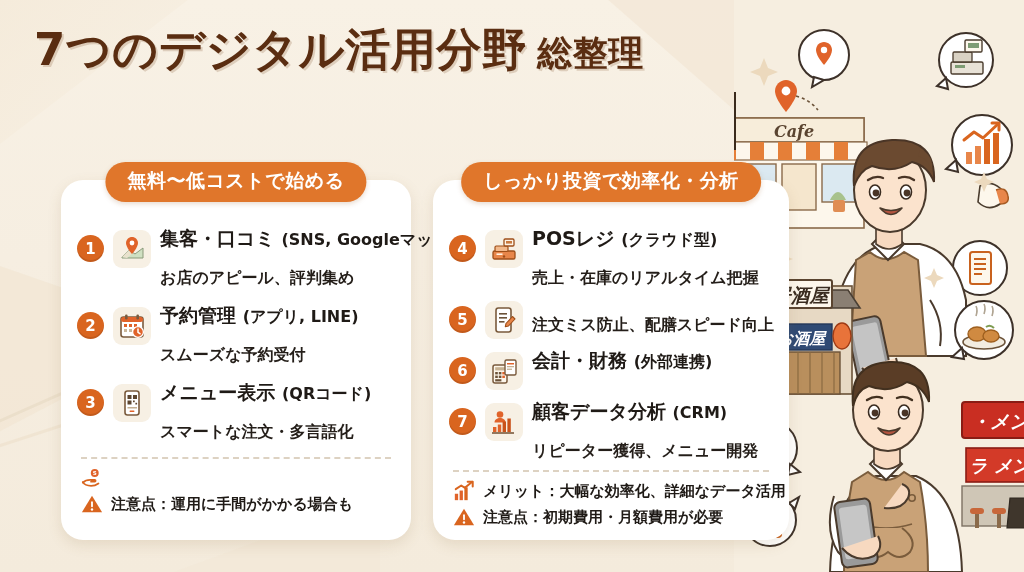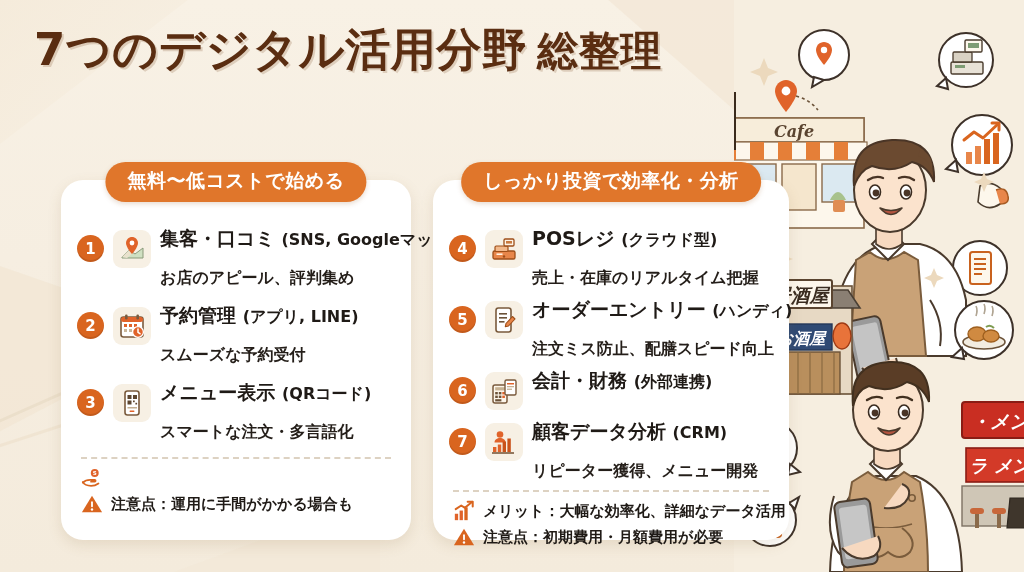"総整理" .hl2 .tail { font-size: 41px -> 35px }
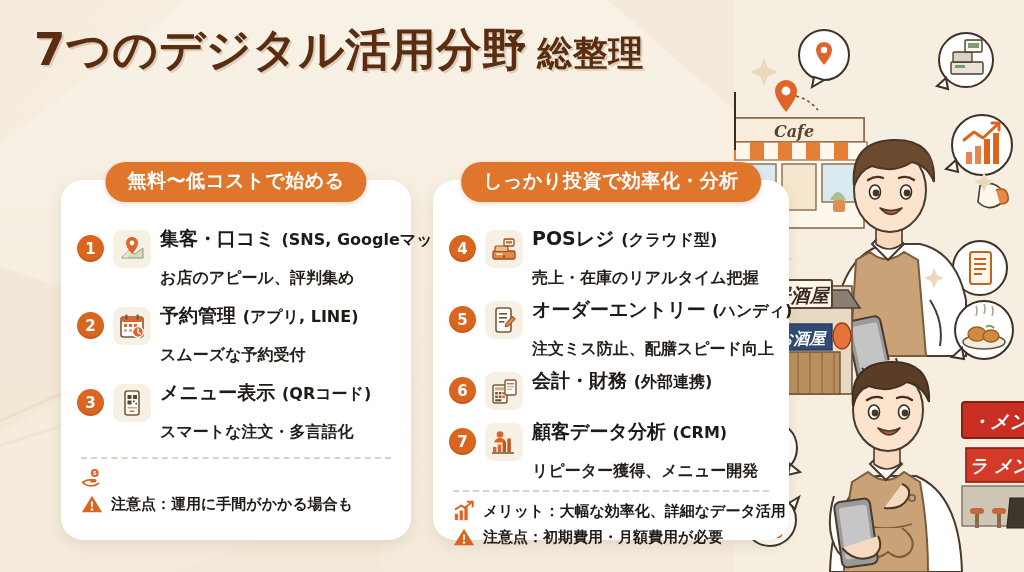"オーダーエントリー (ハンディ)" div.rtitle { html: <div><span>オーダーエントリー</span> <span>(ハンディ)</span></div> -> none }
